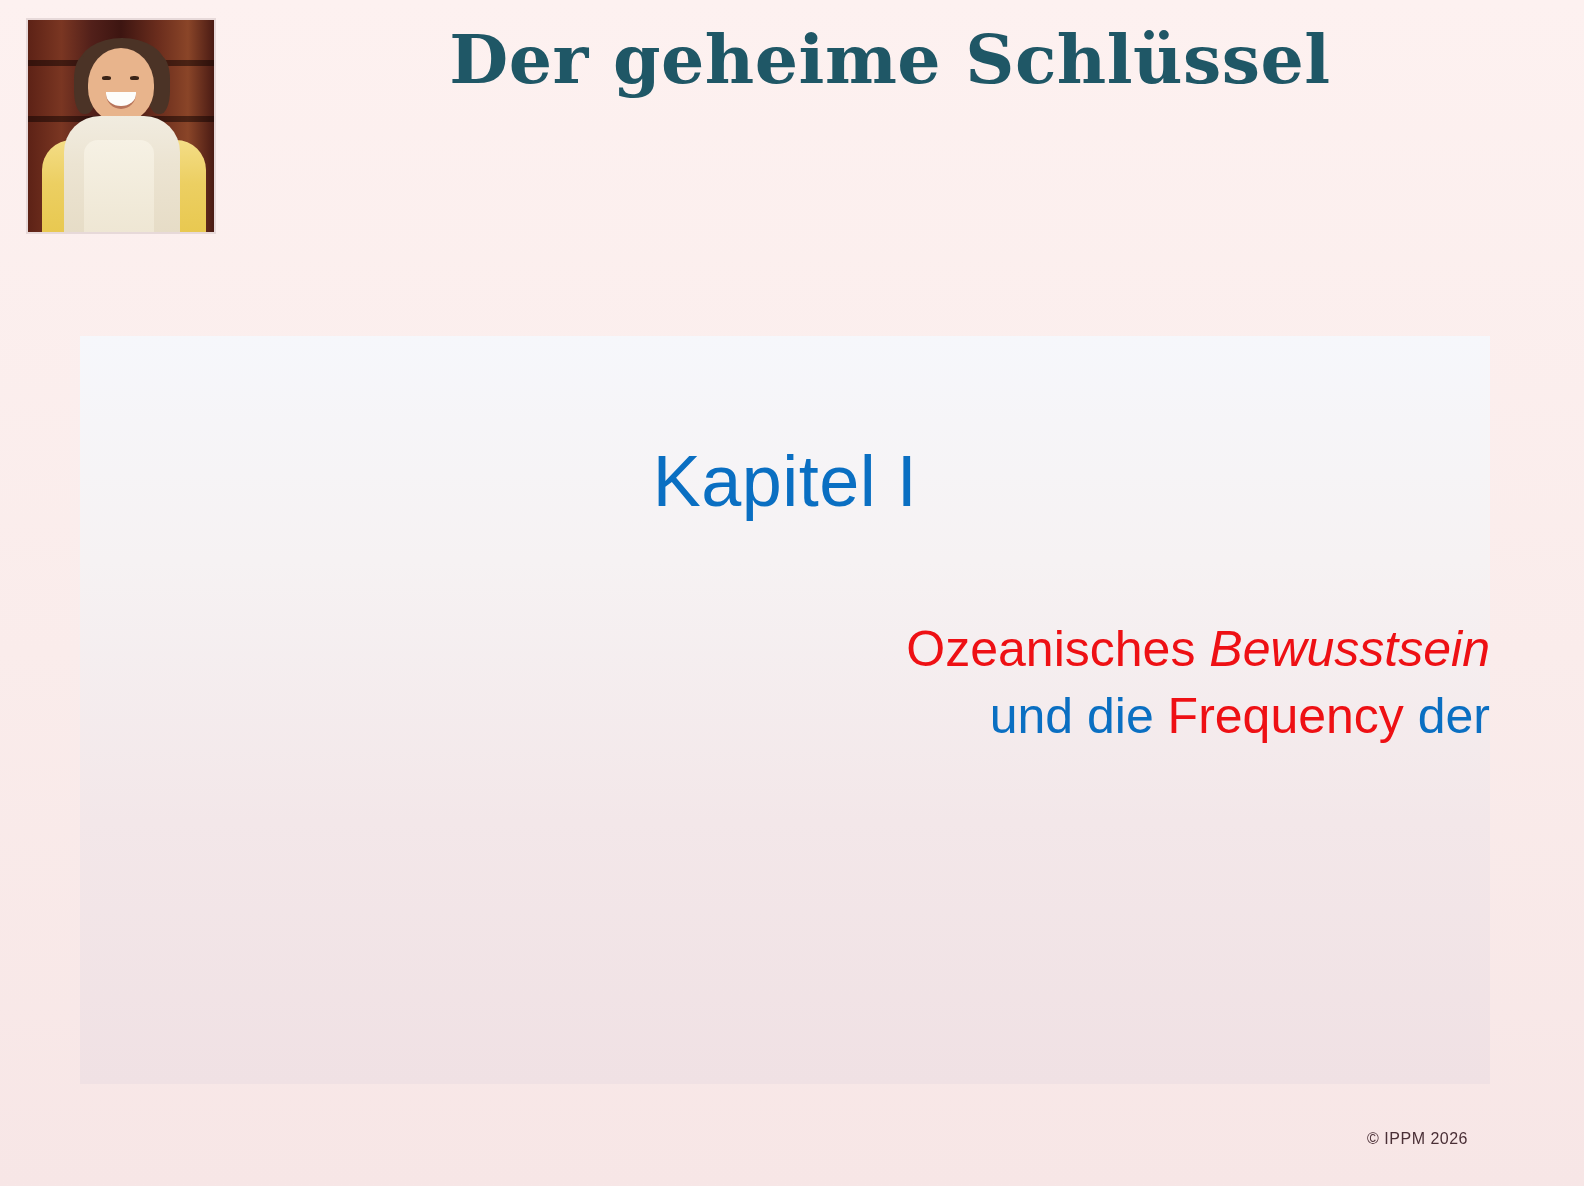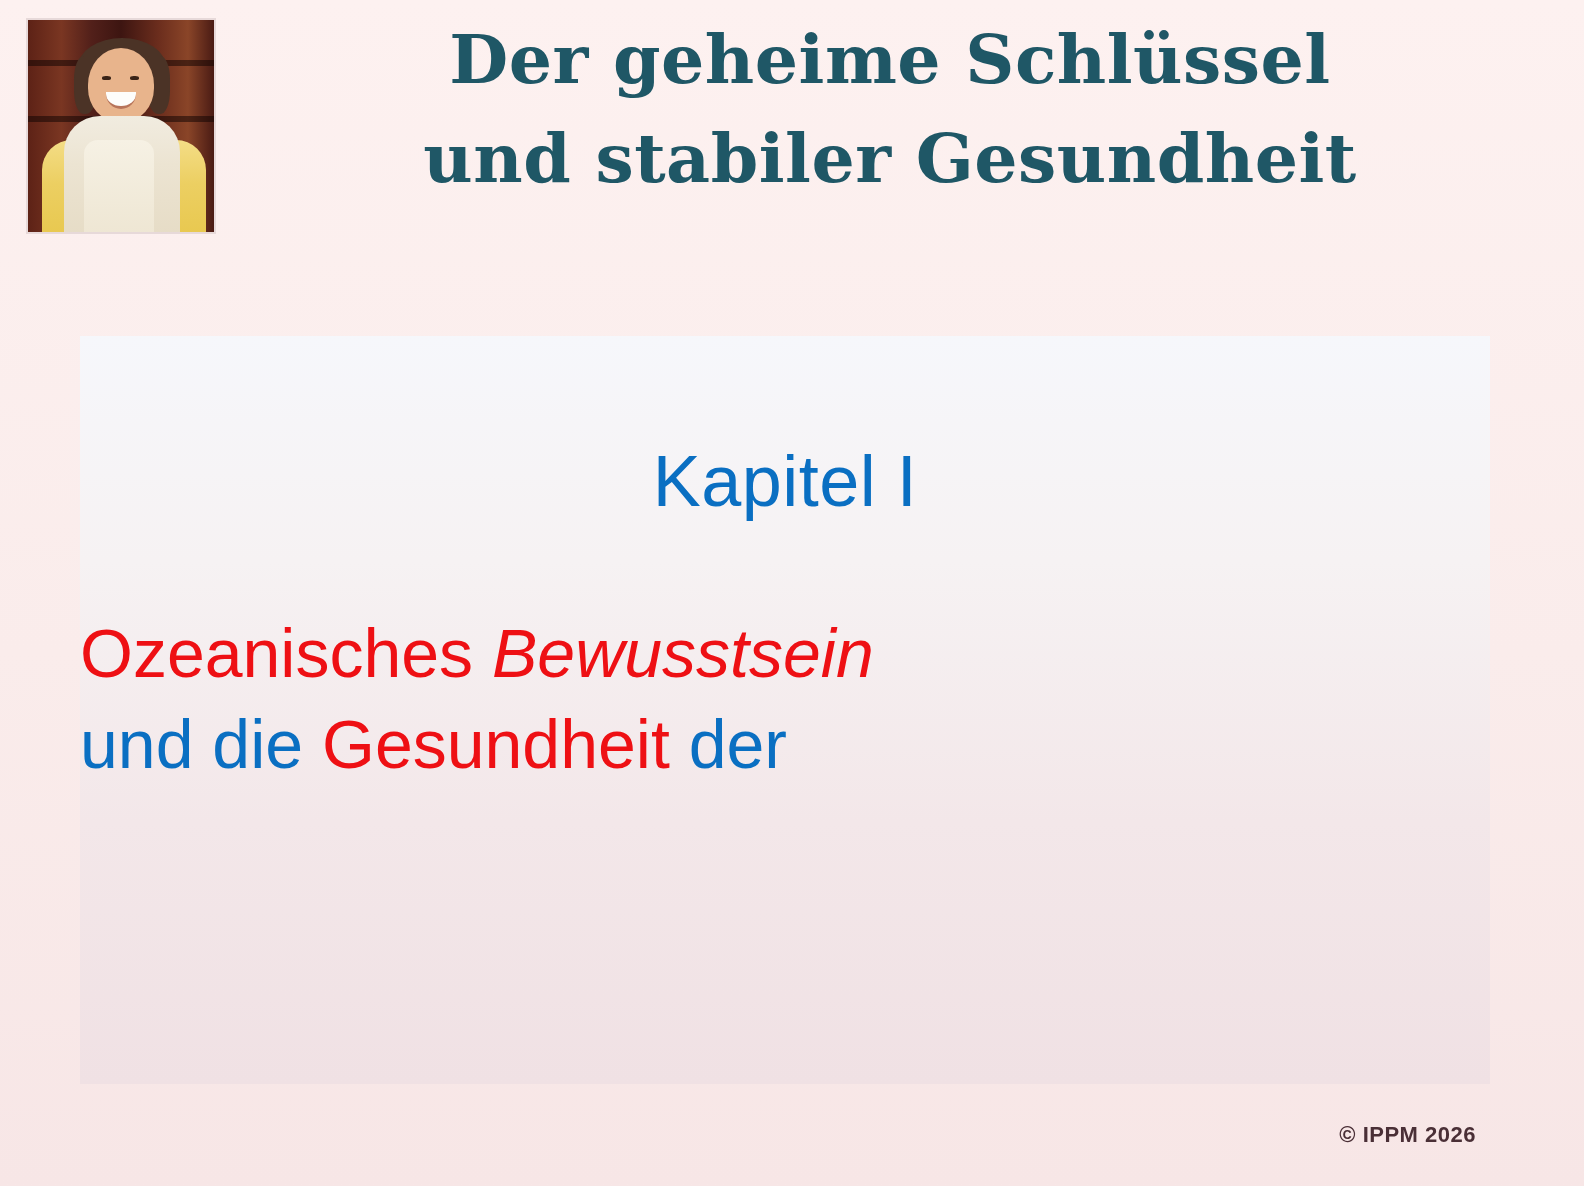"und stabiler Gesundheit" span.line { html: <span>und stabiler Gesundheit</span> -> none }
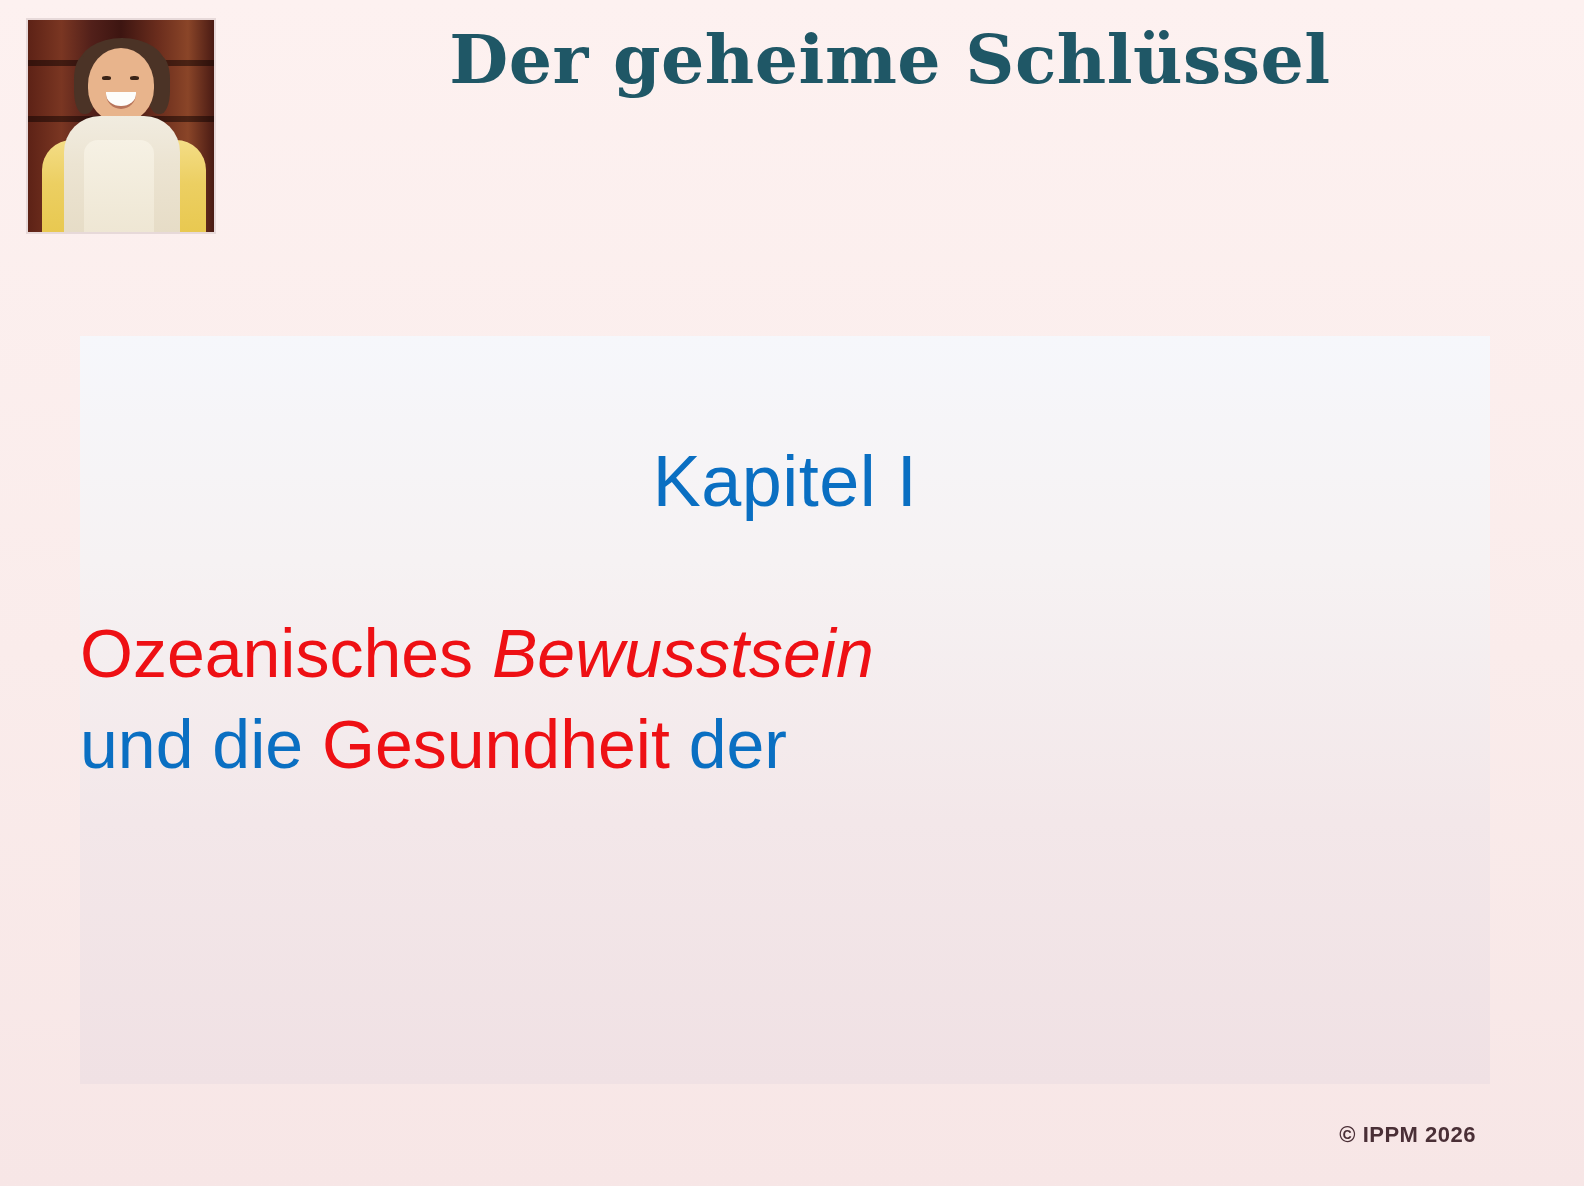"Ozeanisches Bewusstsein" .subtitle { font-size: 68px -> 50px; text-align: left -> right; top: 272px -> 280px }
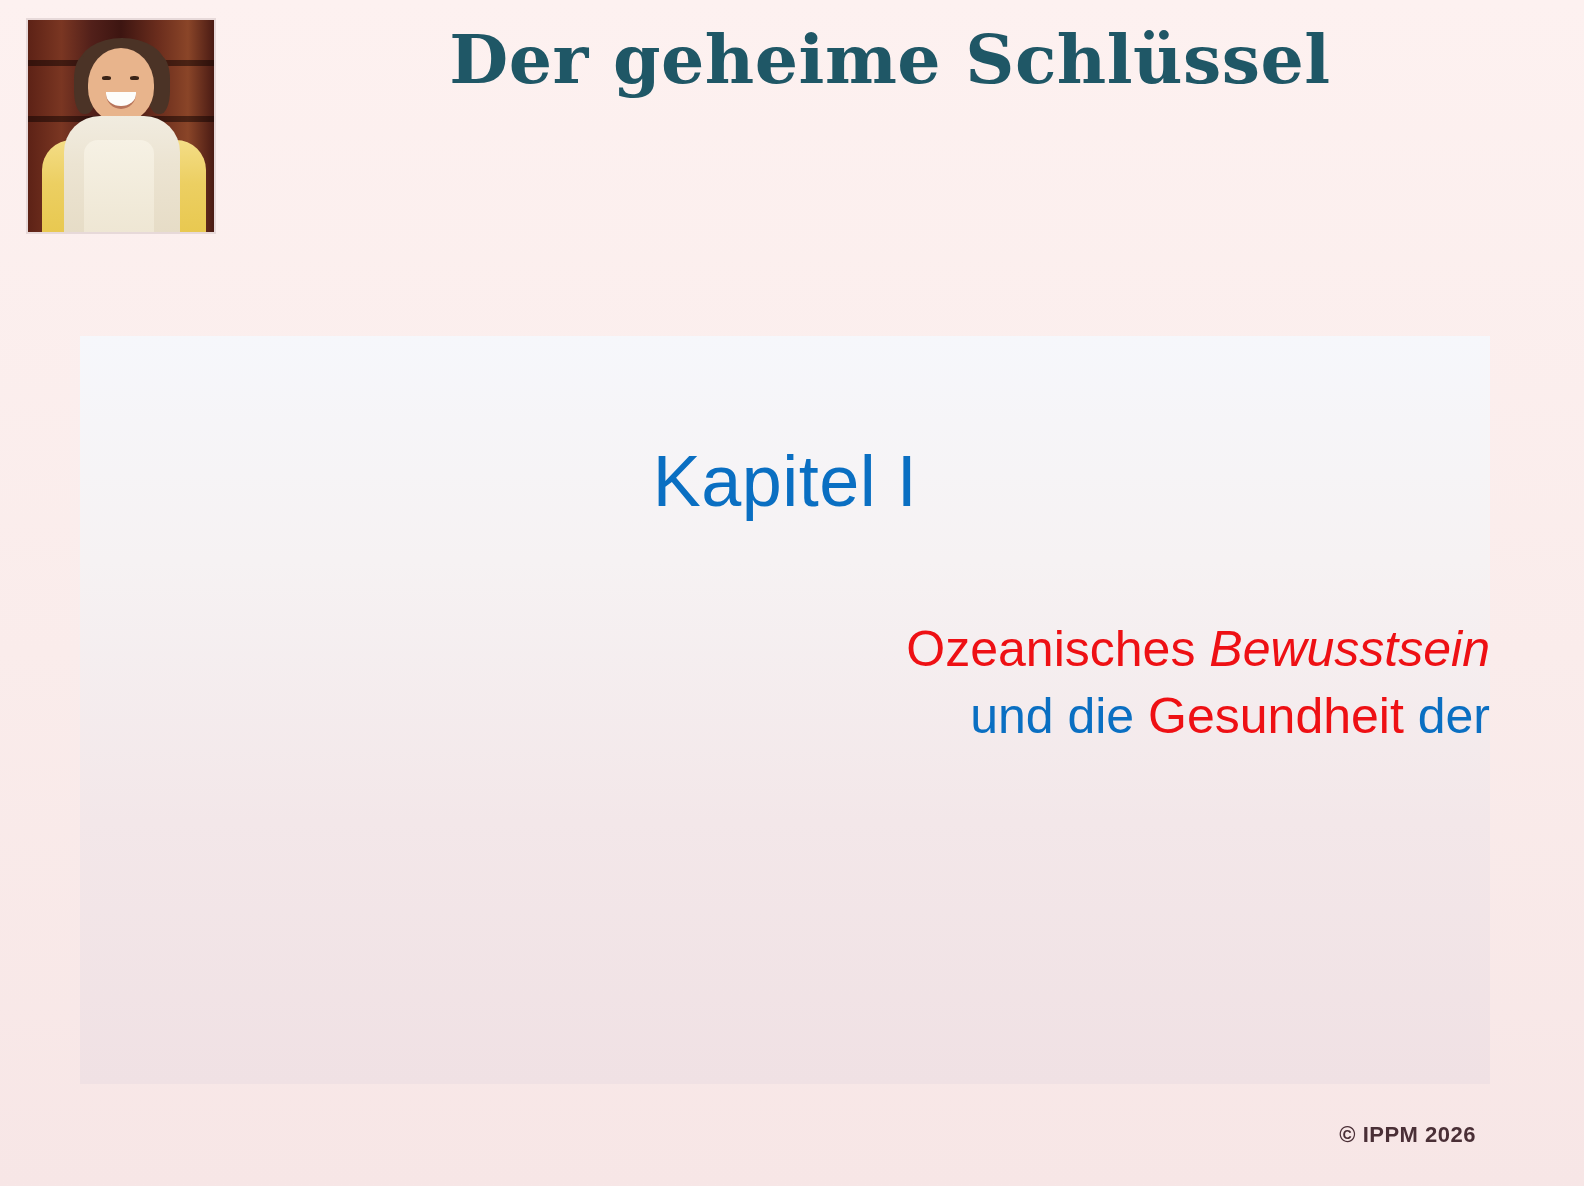"Gesundheit" span.red { text: Gesundheit -> Frequency }
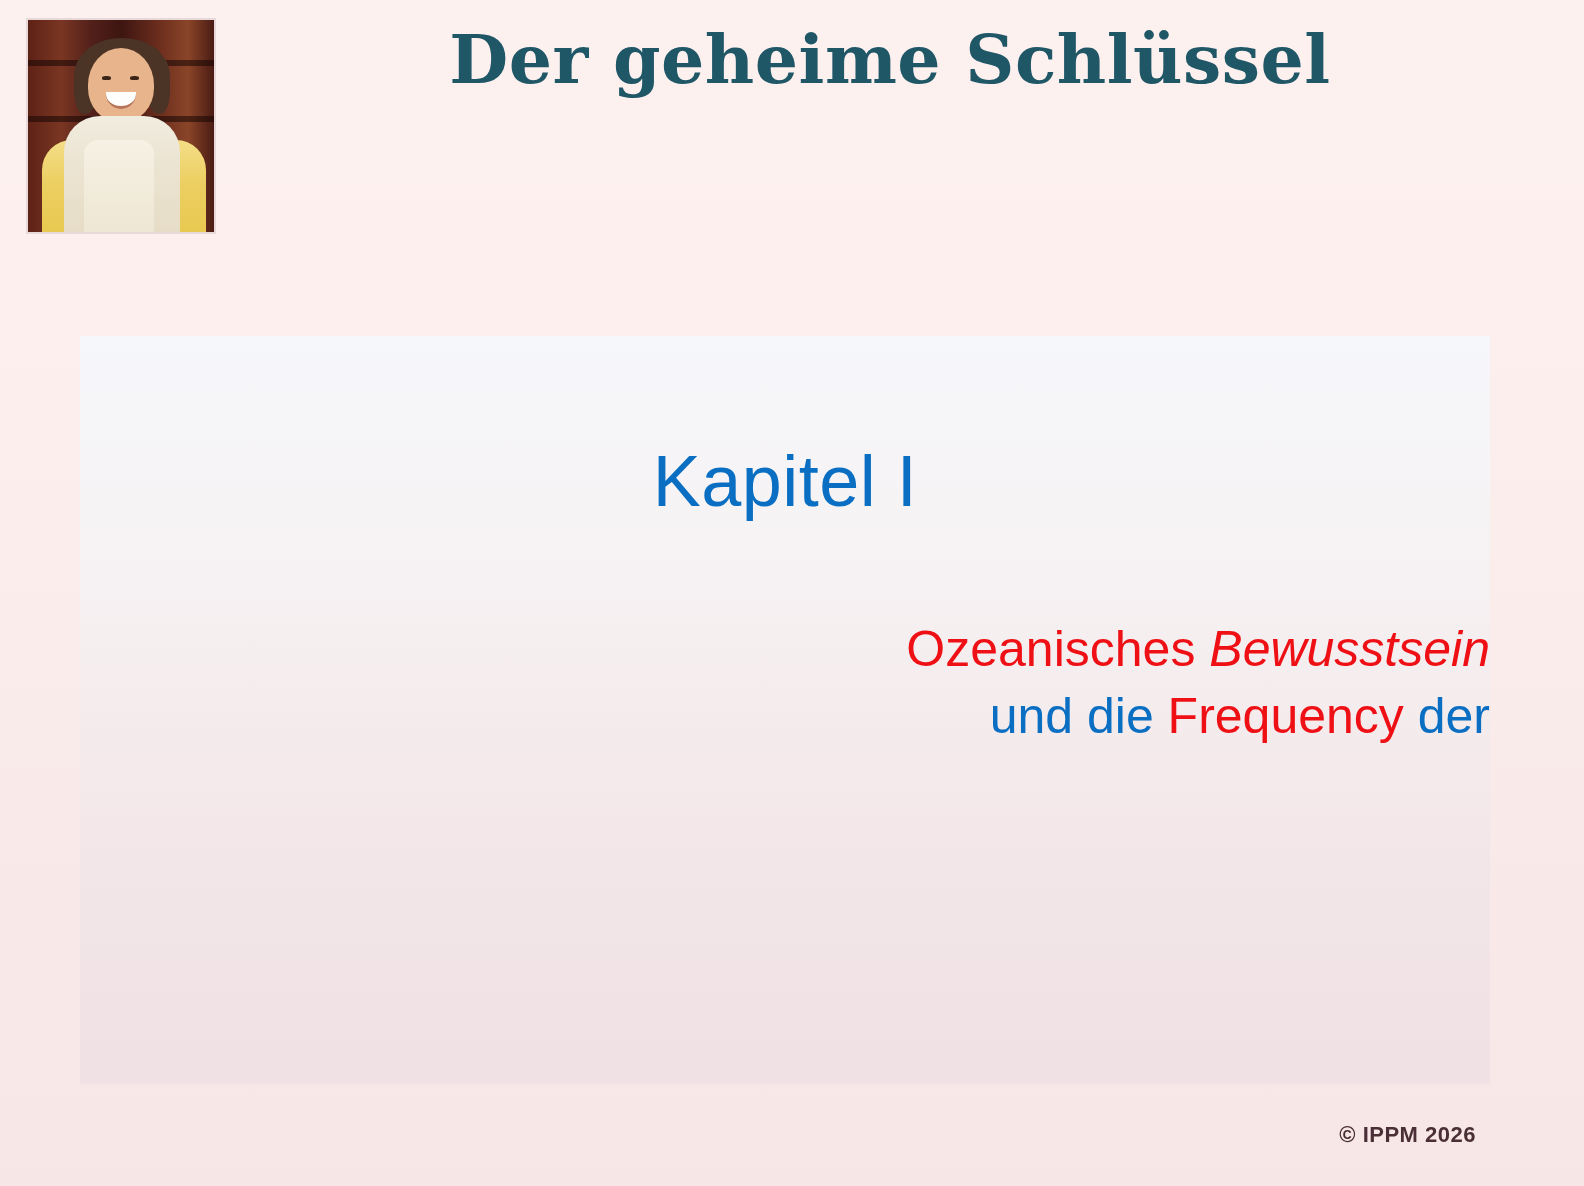"© IPPM 2026" .copyright { font-size: 22px -> 16px; font-weight: bold -> normal; right: 108px -> 116px }
